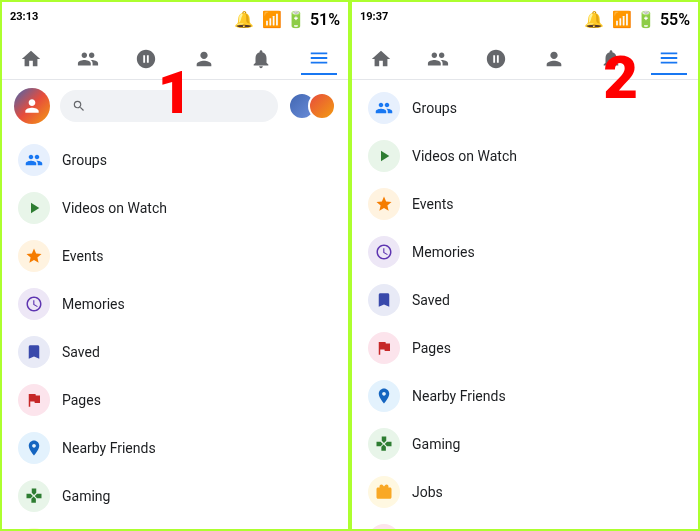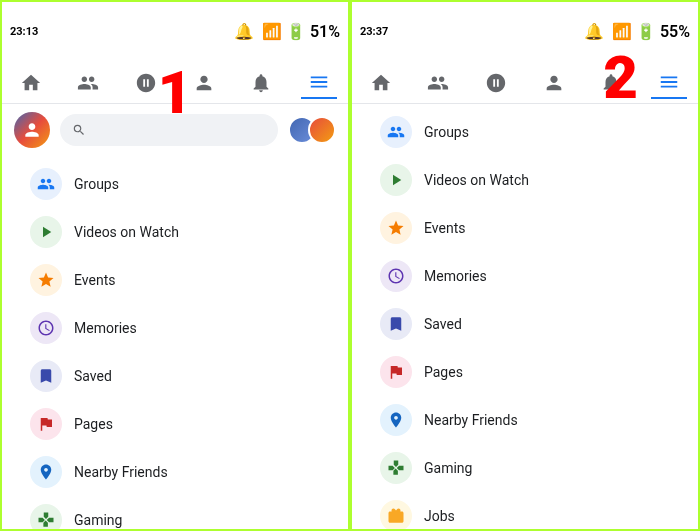"23:13" .status-bar { align-items: center -> none; padding: 20px 8px -> 8px 8px }
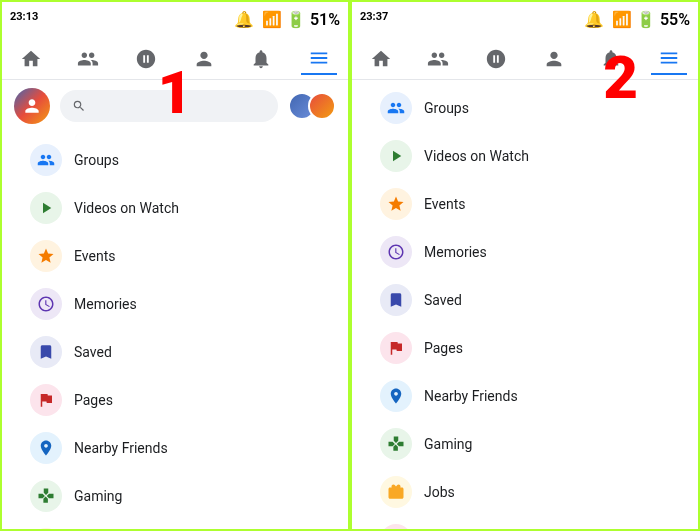"23:37" span.status-left { text: 23:37 -> 19:37 }
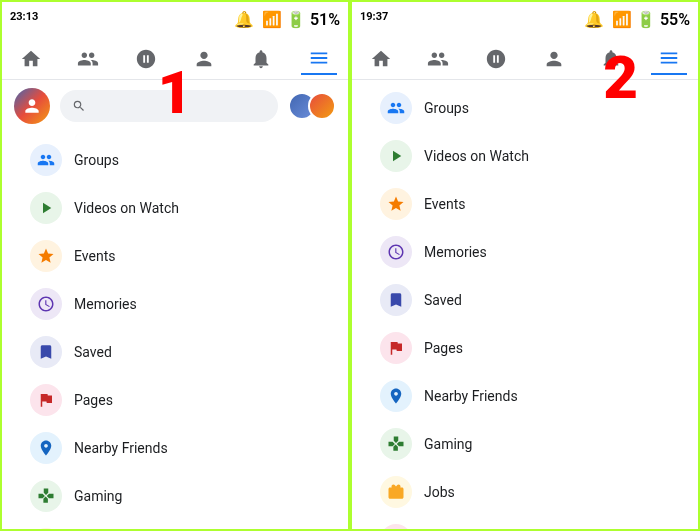"Groups" .menu-list { padding: 4px 16px -> 4px 4px }
